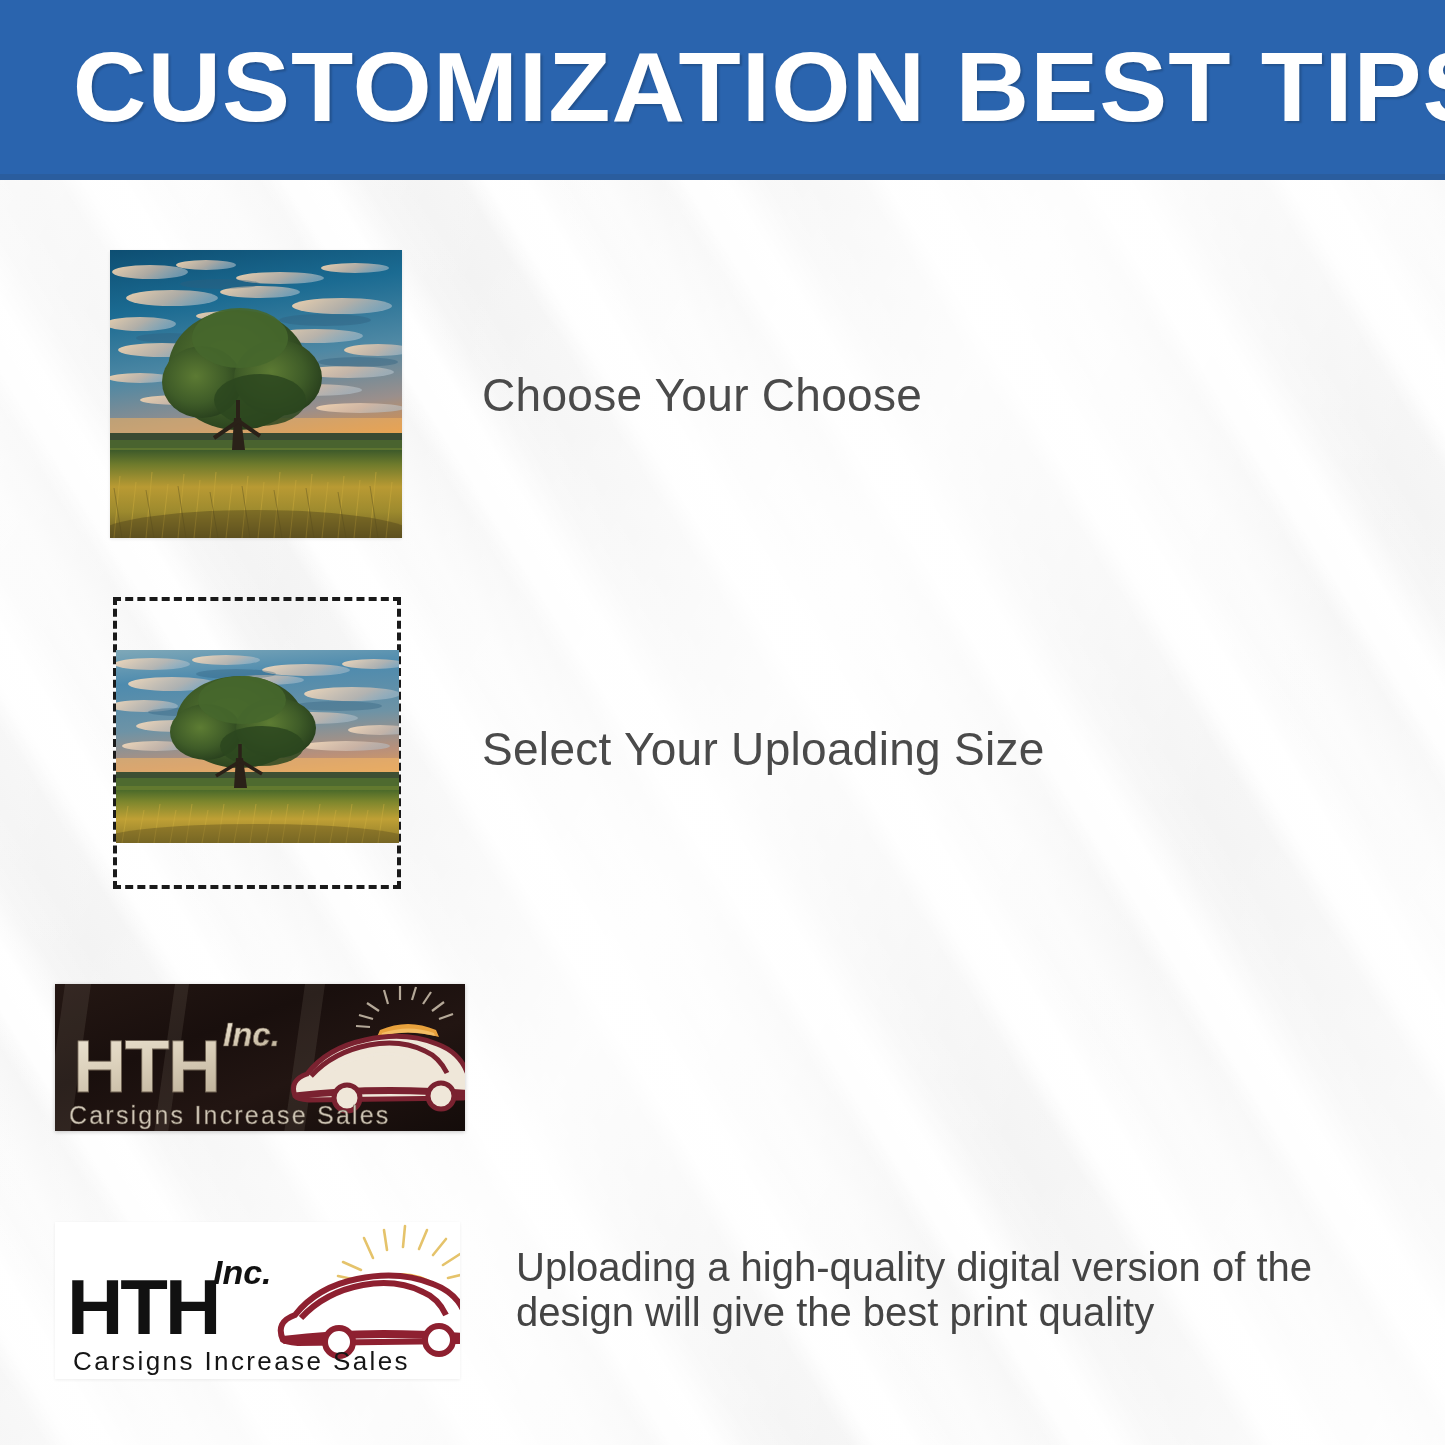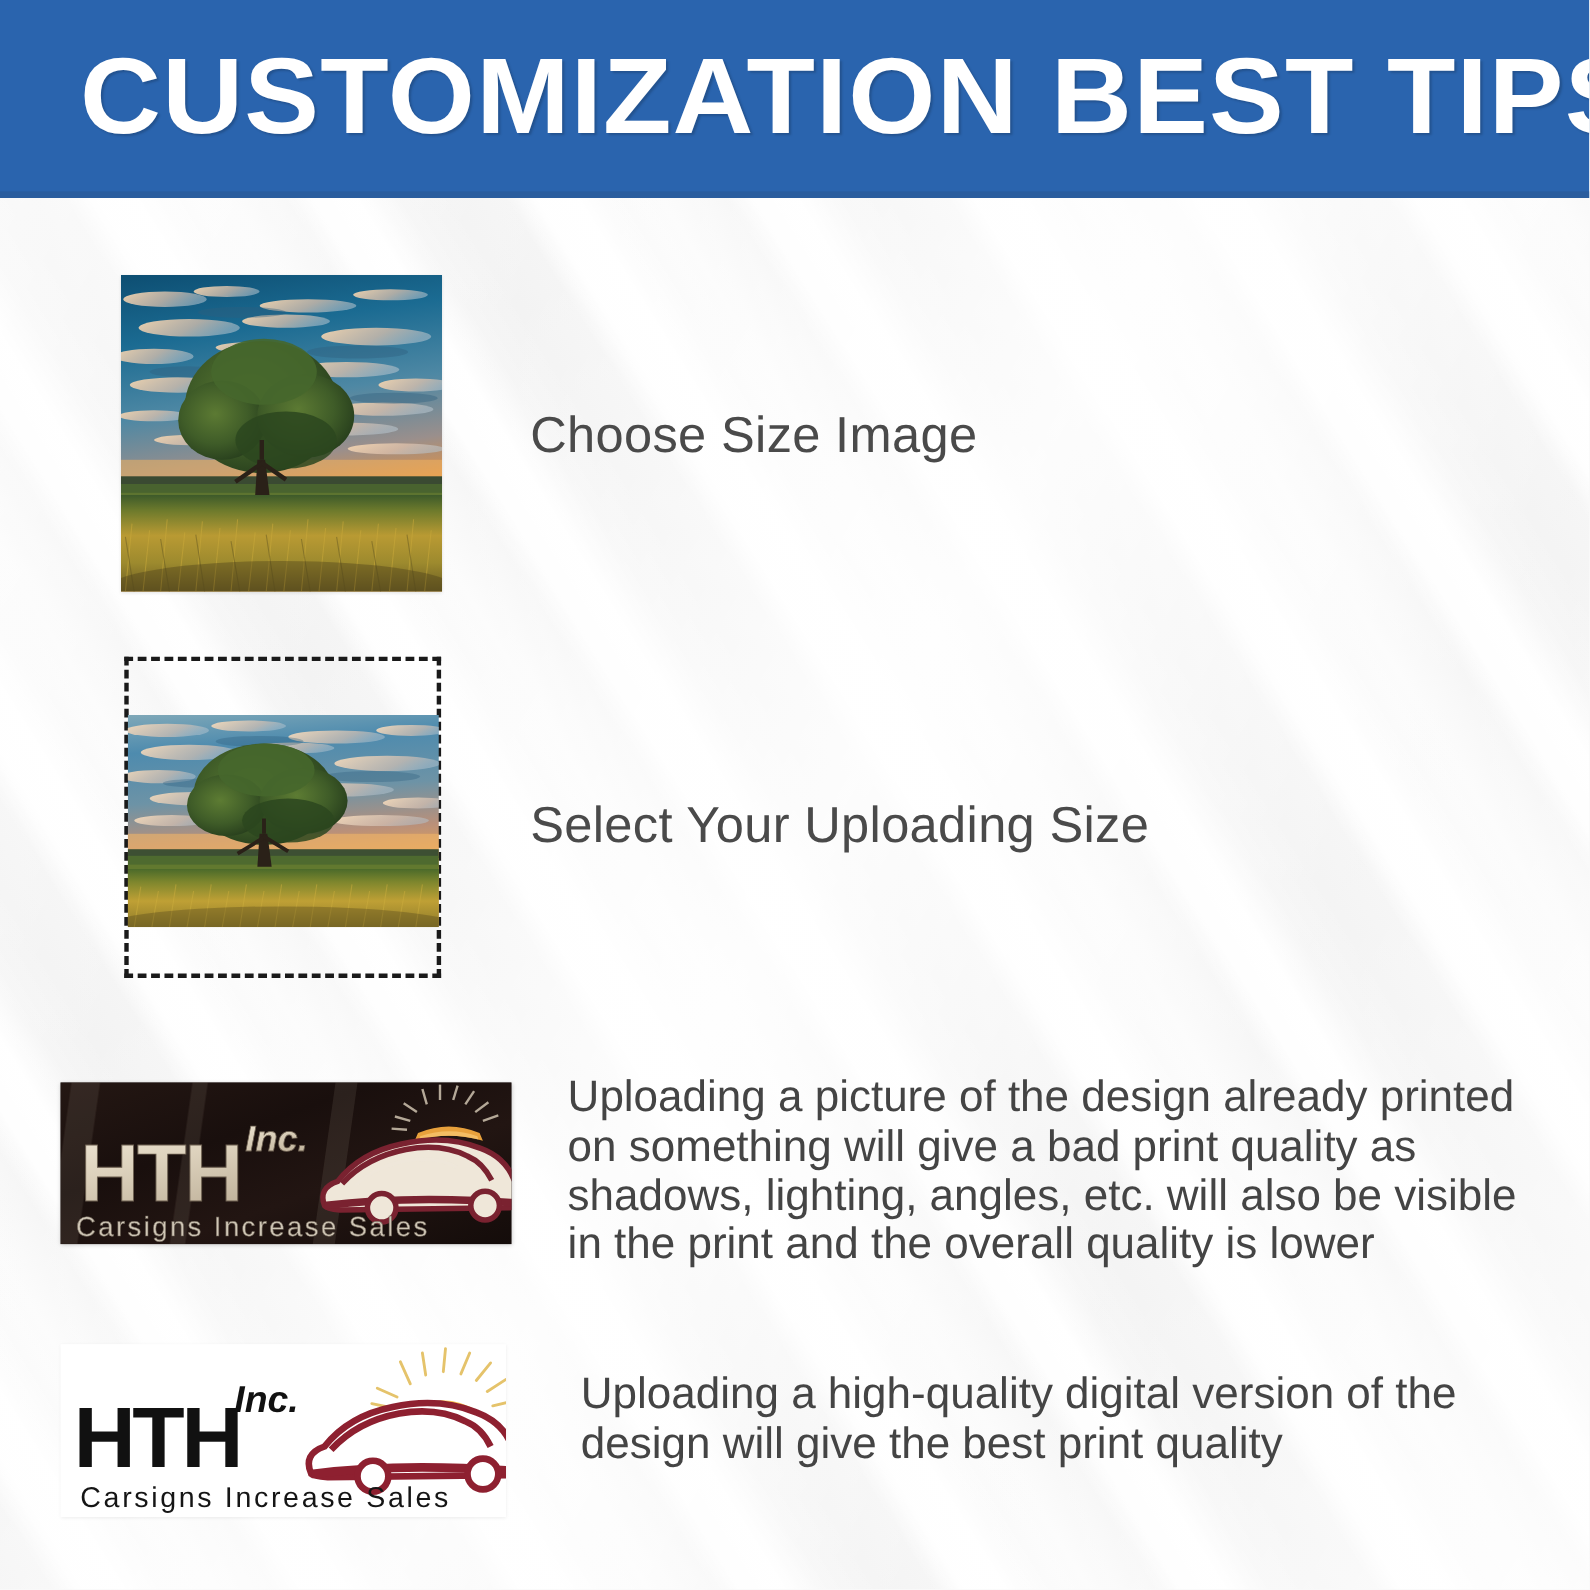"Choose Size Image" span.heading-text { text: Size Image -> Your Choose }
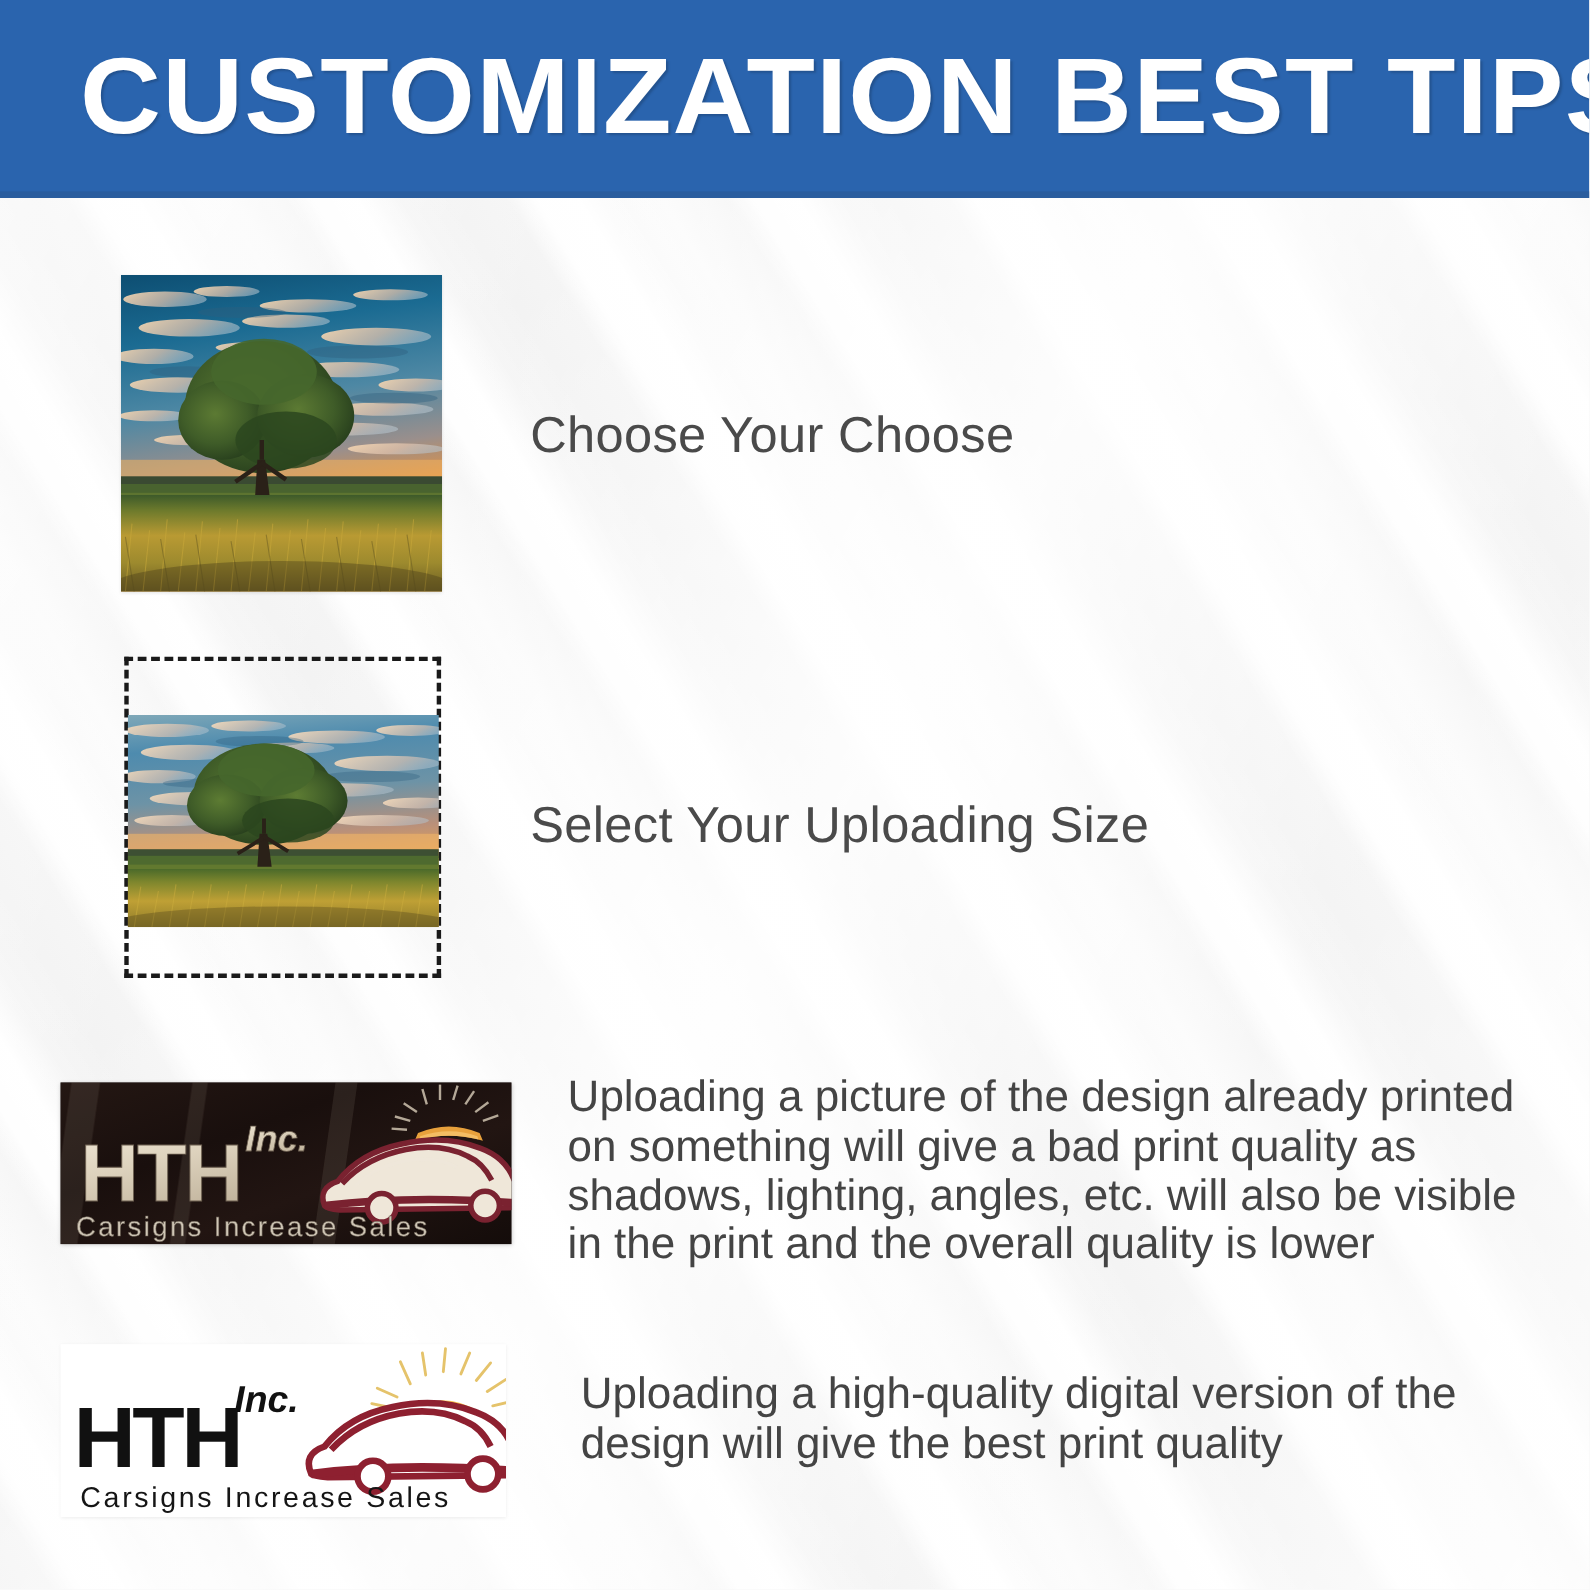"Uploading a picture of the" div.row-text { html: <div>Uploading a picture of the design already printed on something will give a bad print quality as shadows, lighting, angles, etc. will also be visible in the print and the overall quality is lower</div> -> none }
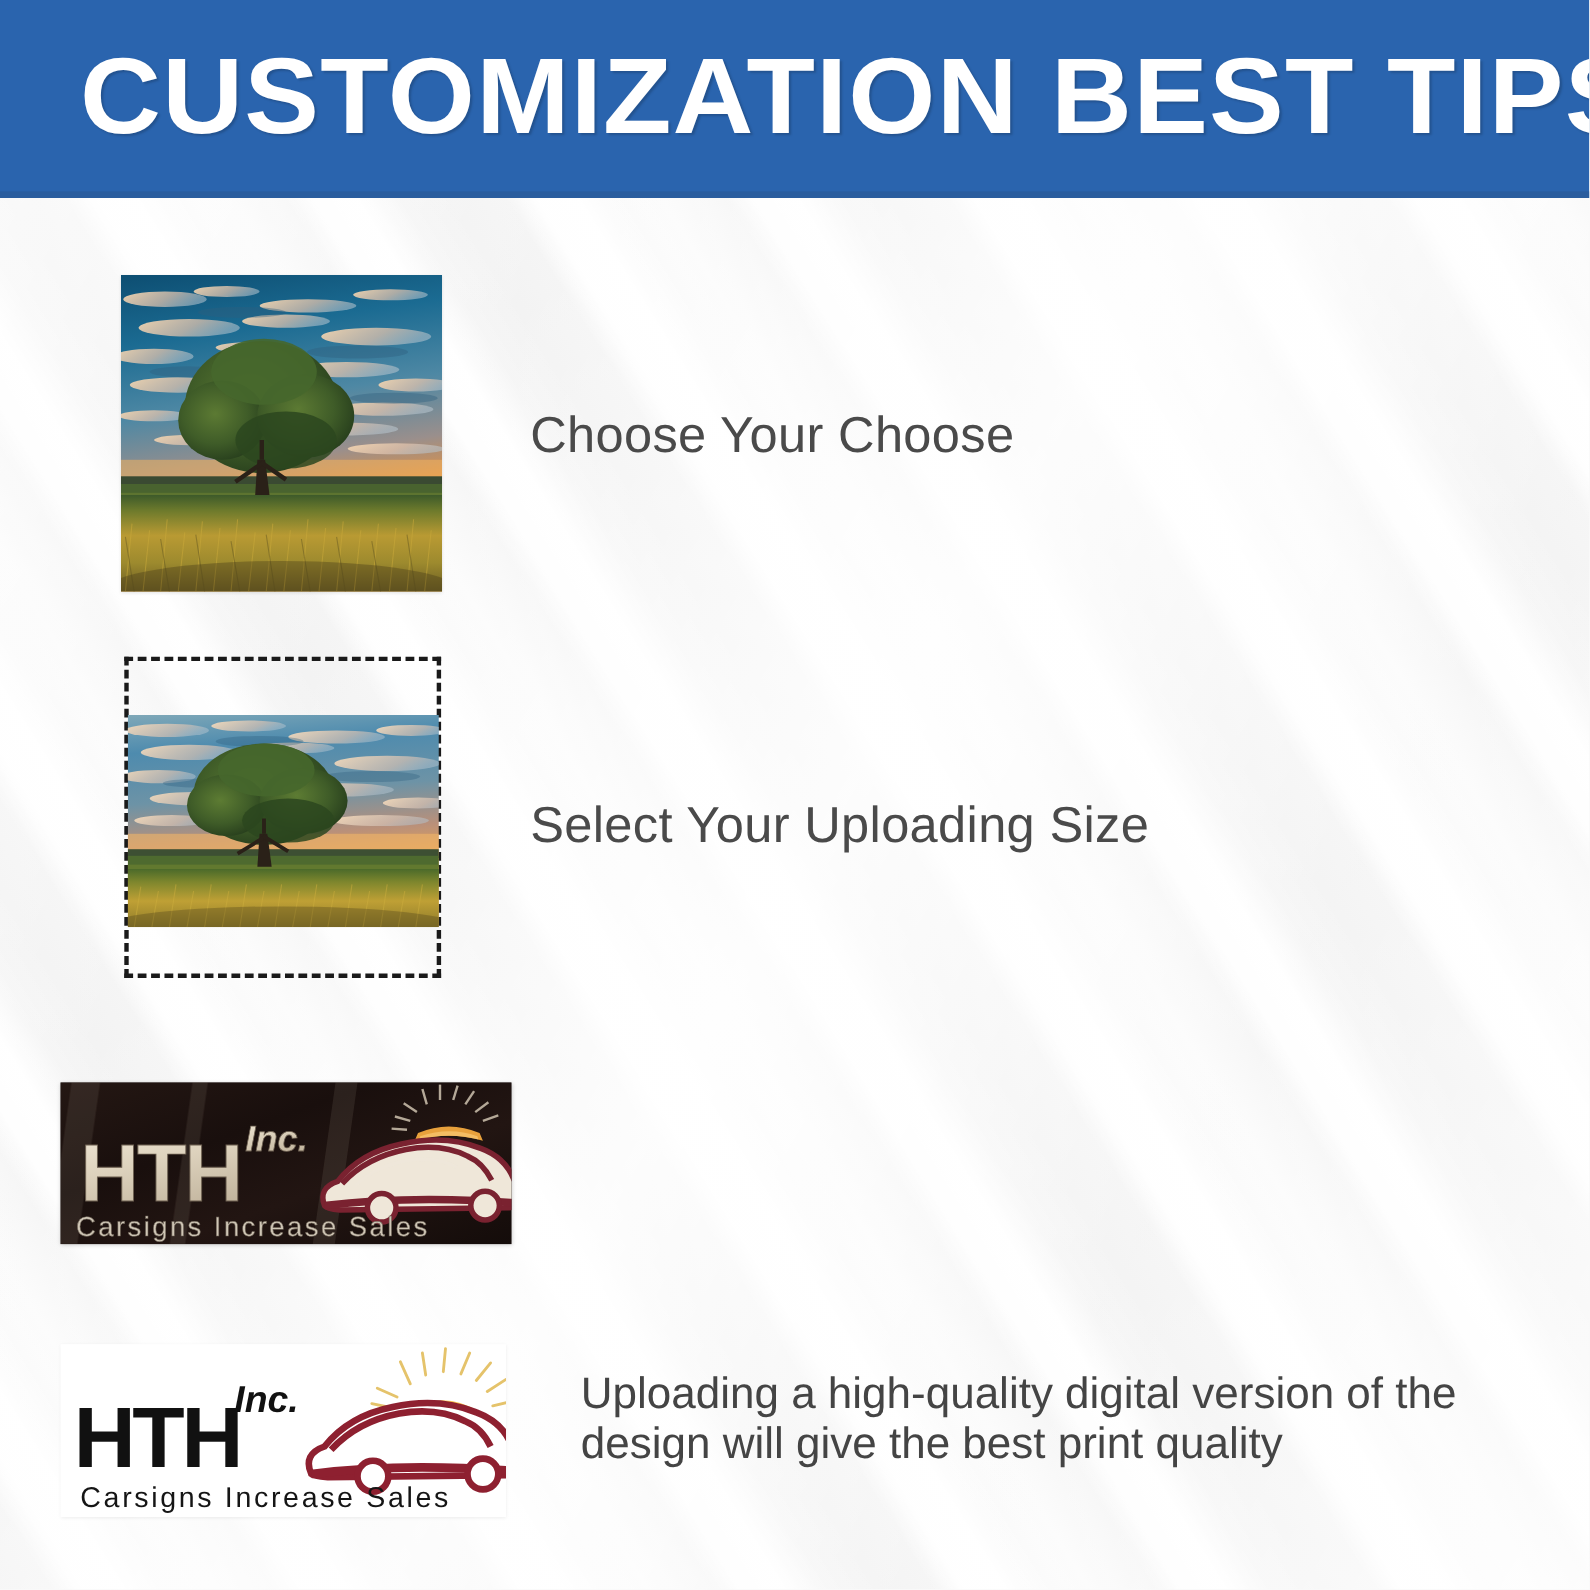"Uploading a high-quality digital version" div.row-text { margin-left: 12px -> none }
